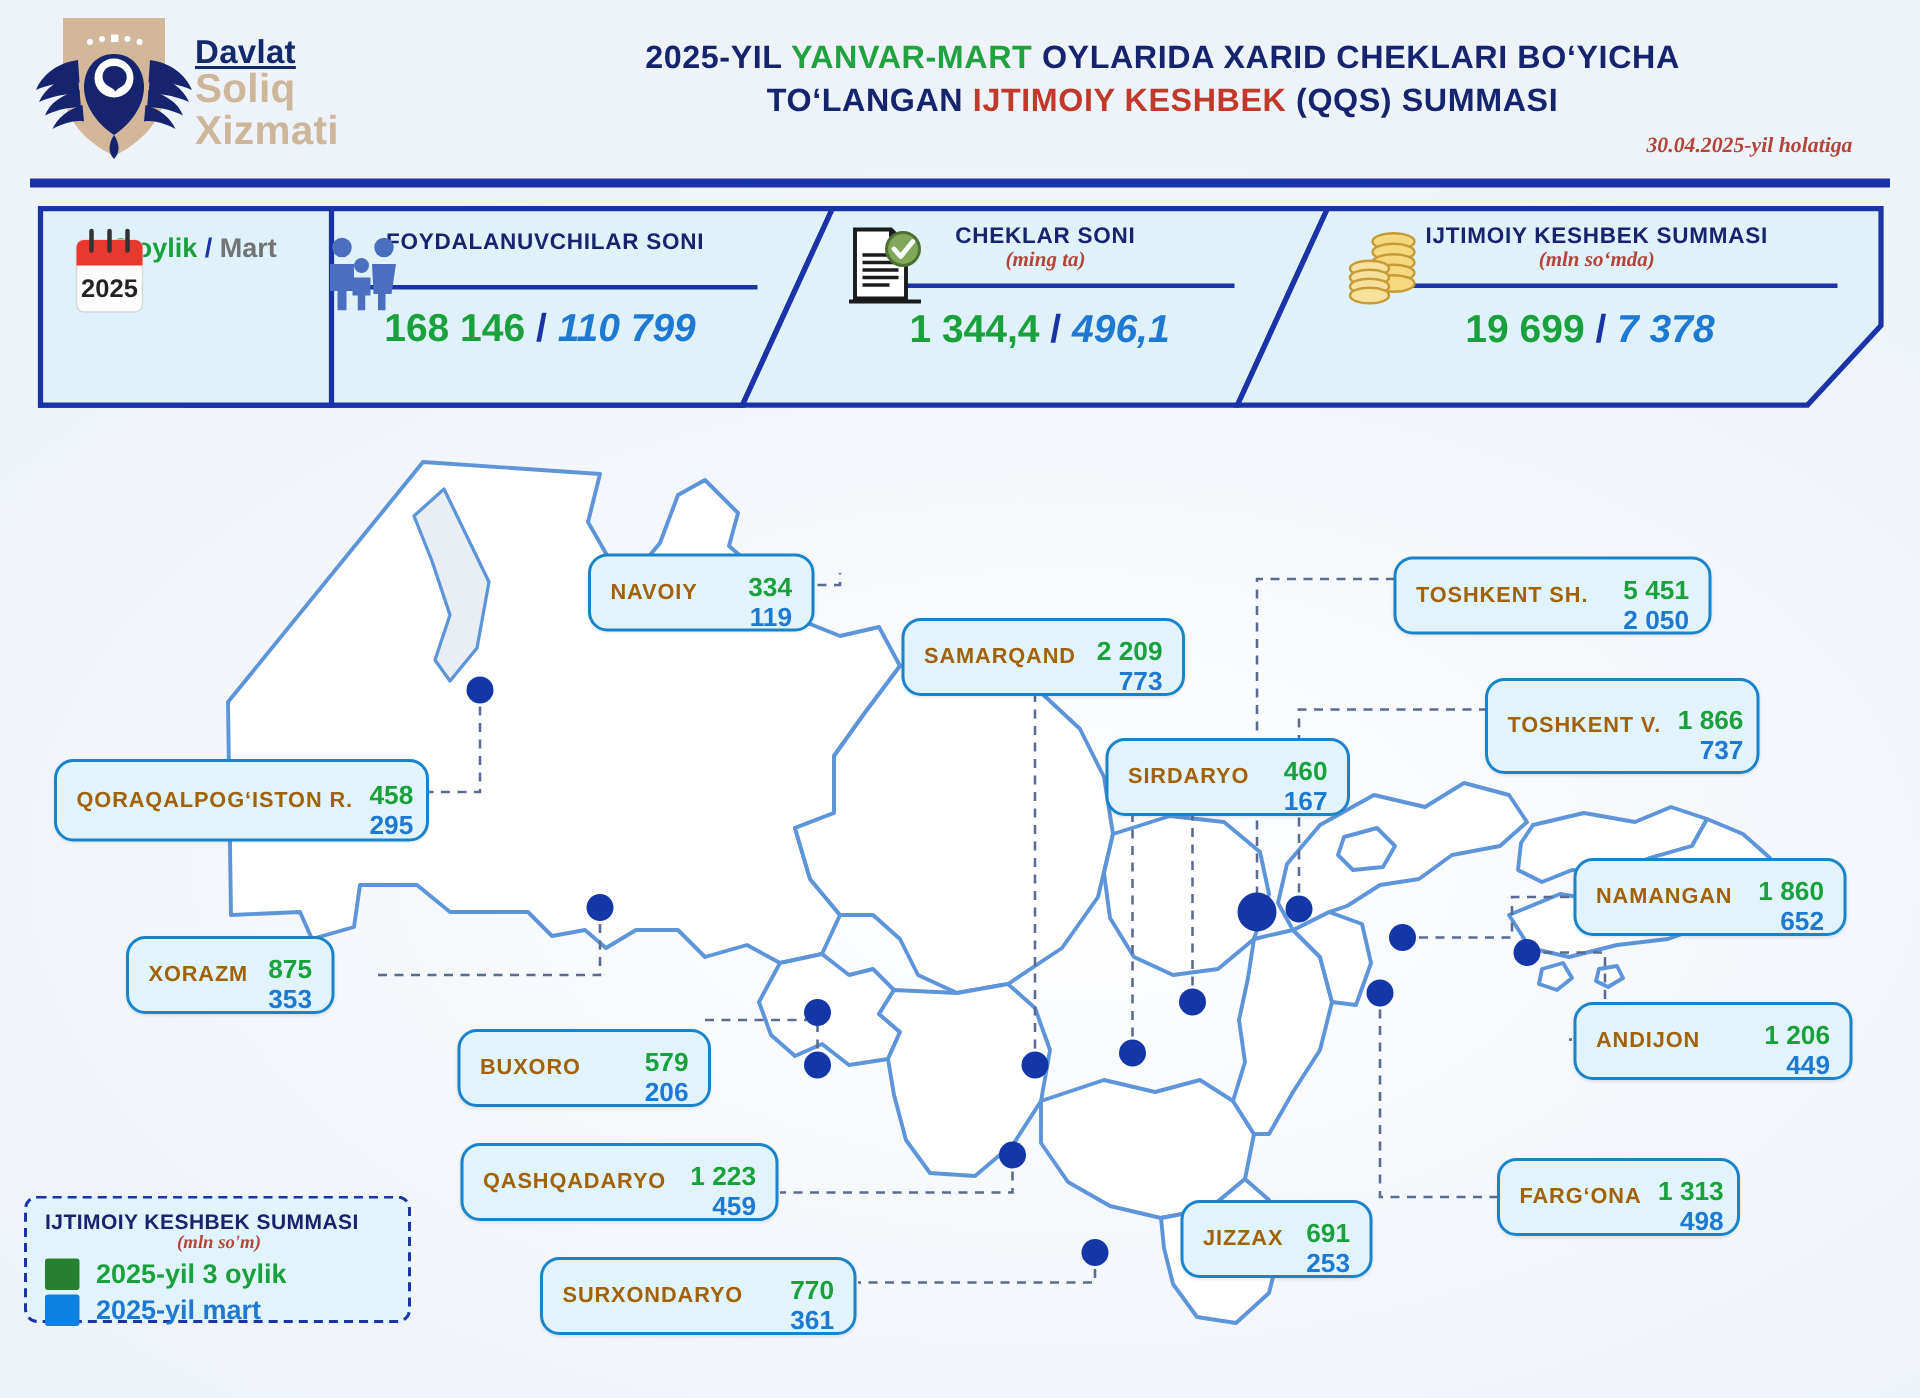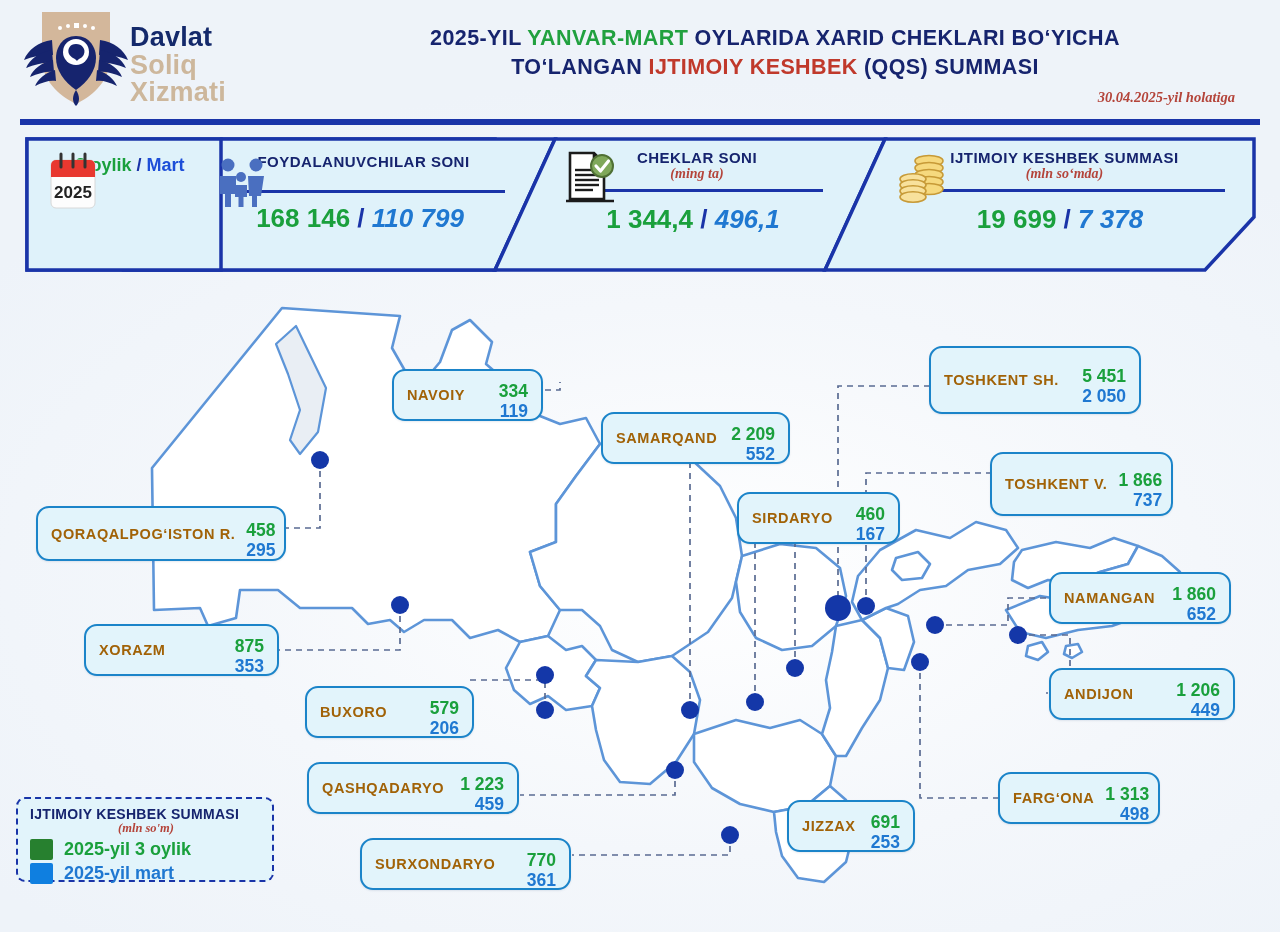"Davlat" .logo-words .w1 { font-size: 27px -> 22px; text-decoration: none -> underline }
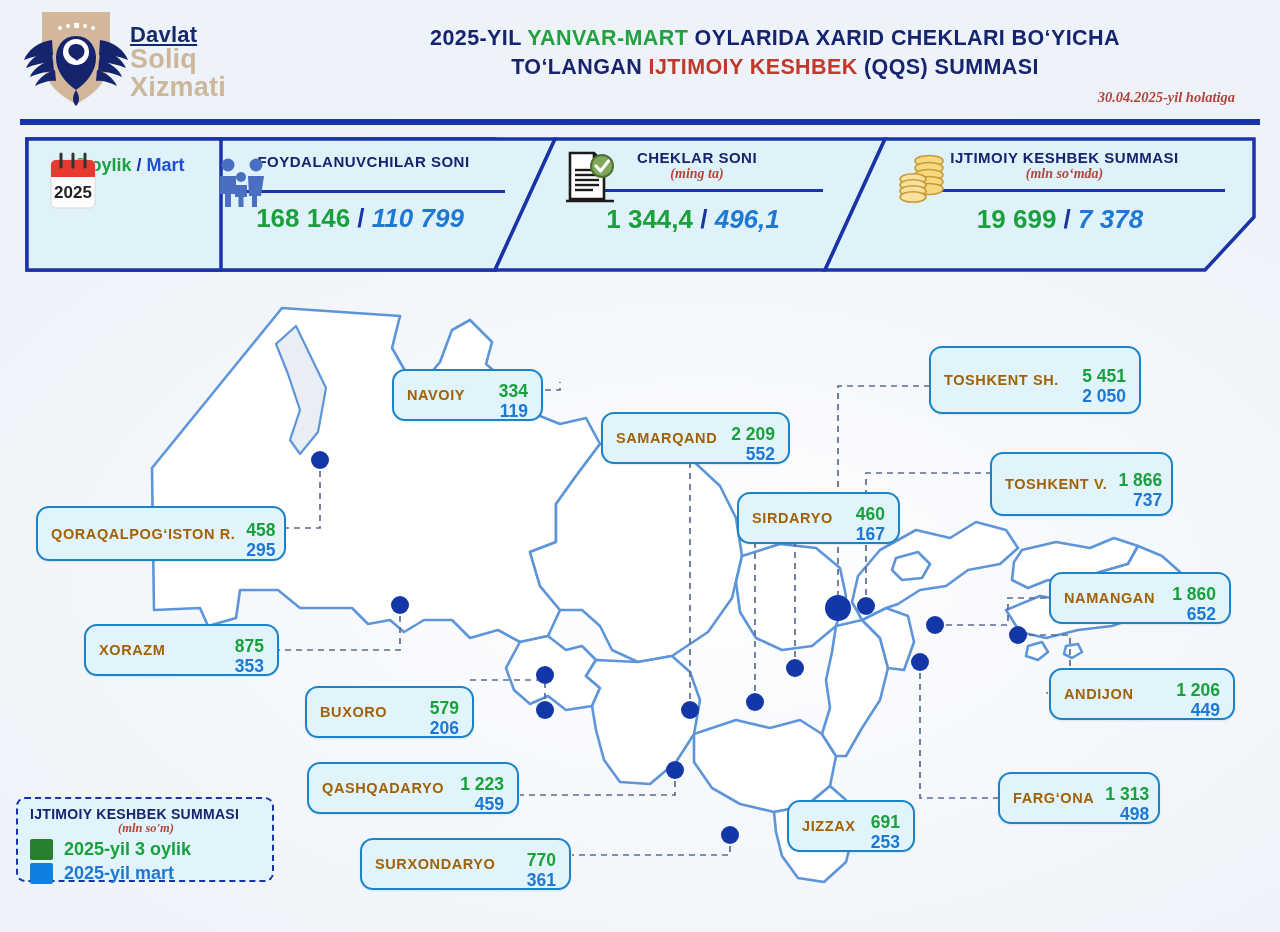"Mart" .cal-lbl .mt { color: #1d4ed8 -> #737373 }
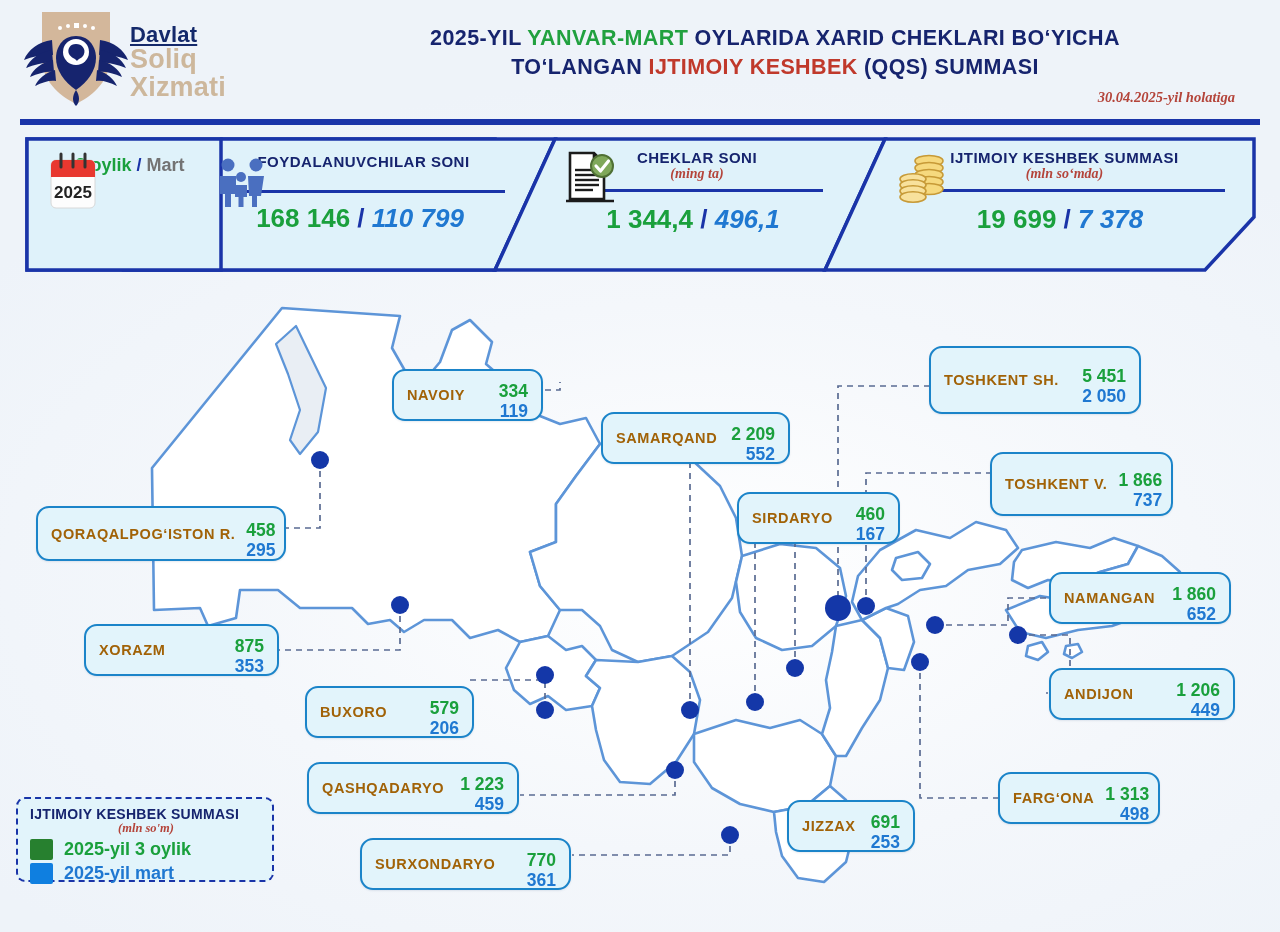"TOSHKENT SH." div.callout { height: 68px -> 52px; top: 346px -> 371px }
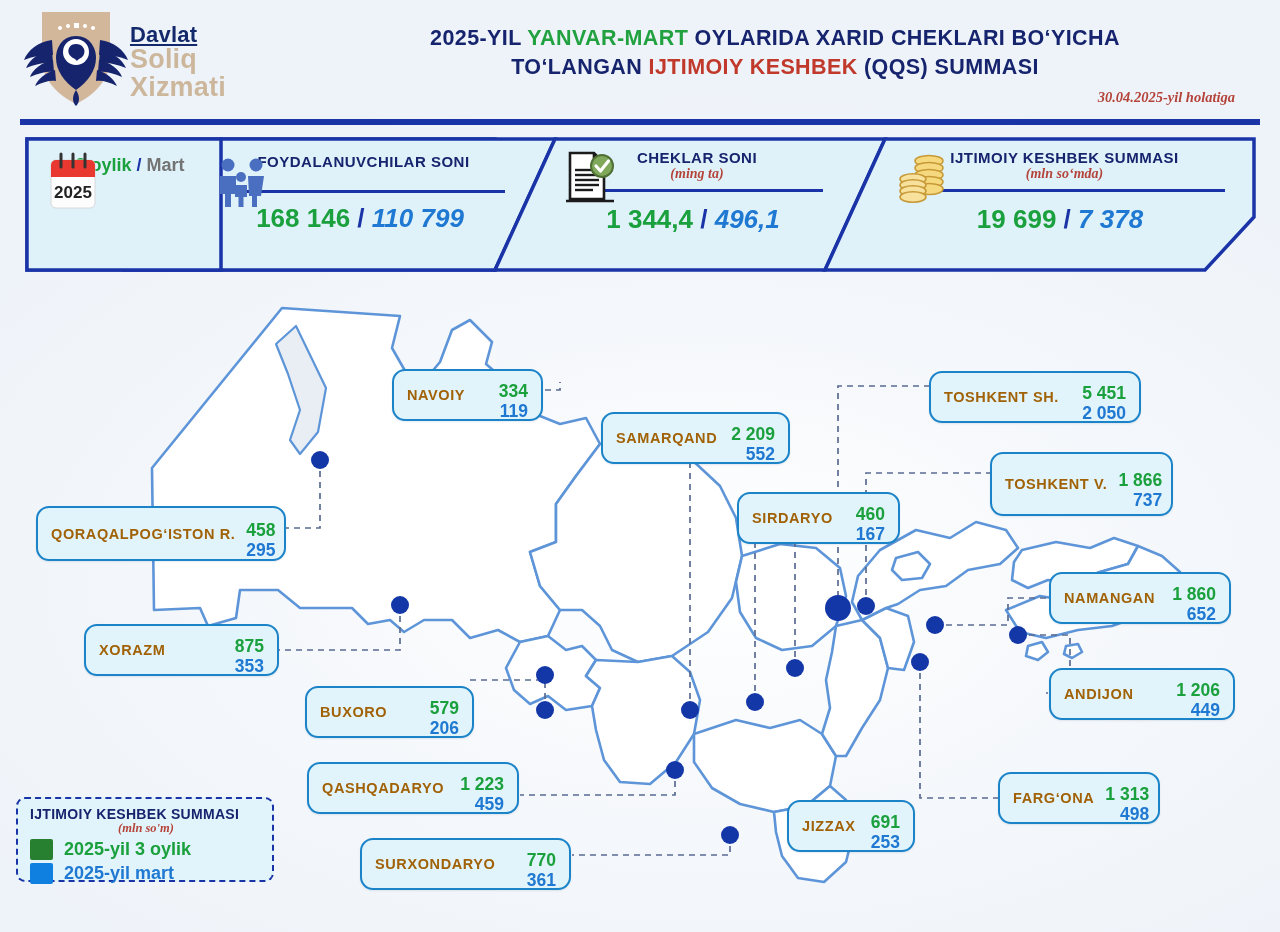"552" span.co-m { text: 552 -> 773 }
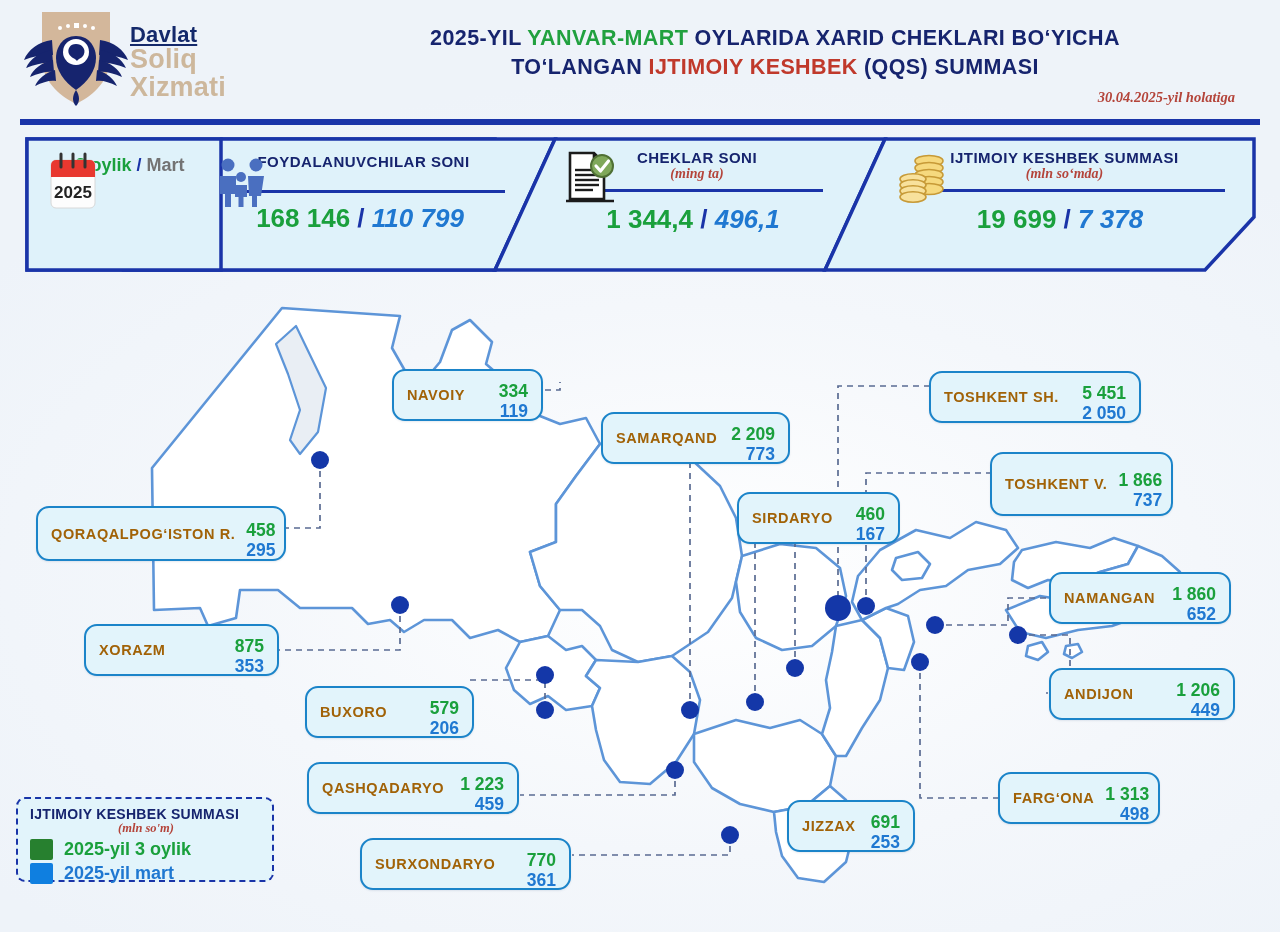"XORAZM" div.callout { width: 195px -> 139px }
